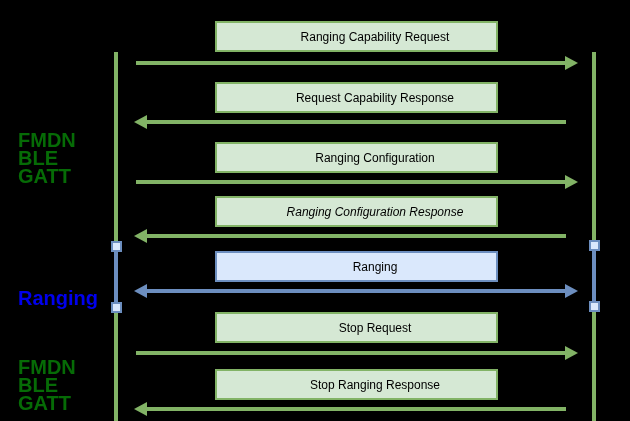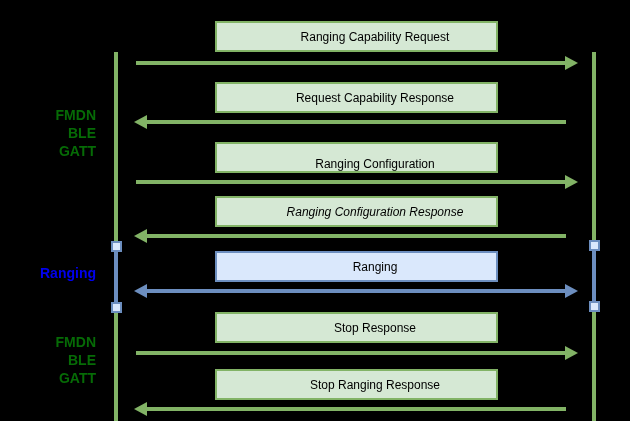"FMDN" .side-label { font-size: 14px -> 20px; margin-top: none -> 25px; text-align: right -> left }
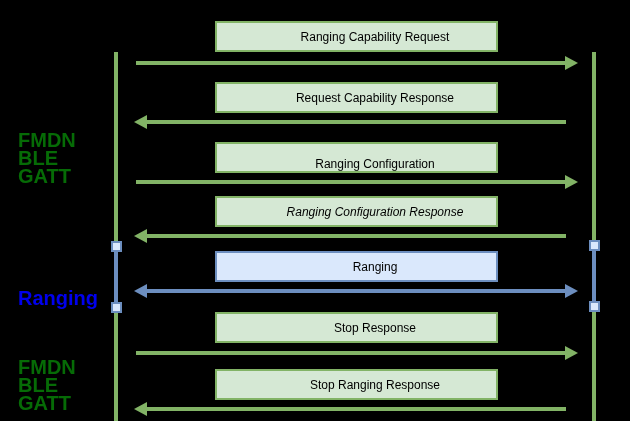"Ranging Configuration" div.msg-box { align-items: flex-end -> none }
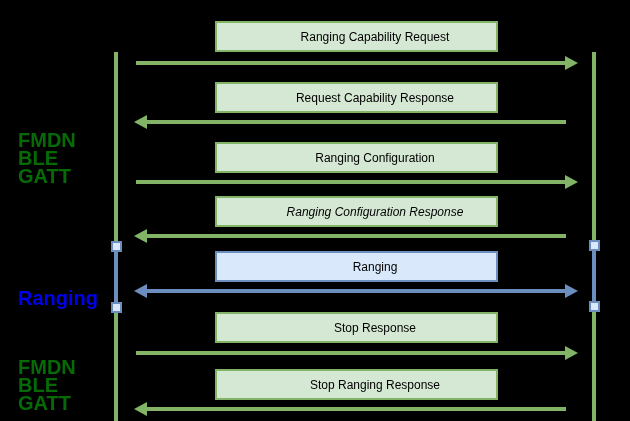"Stop Response" span { text: Response -> Request }
